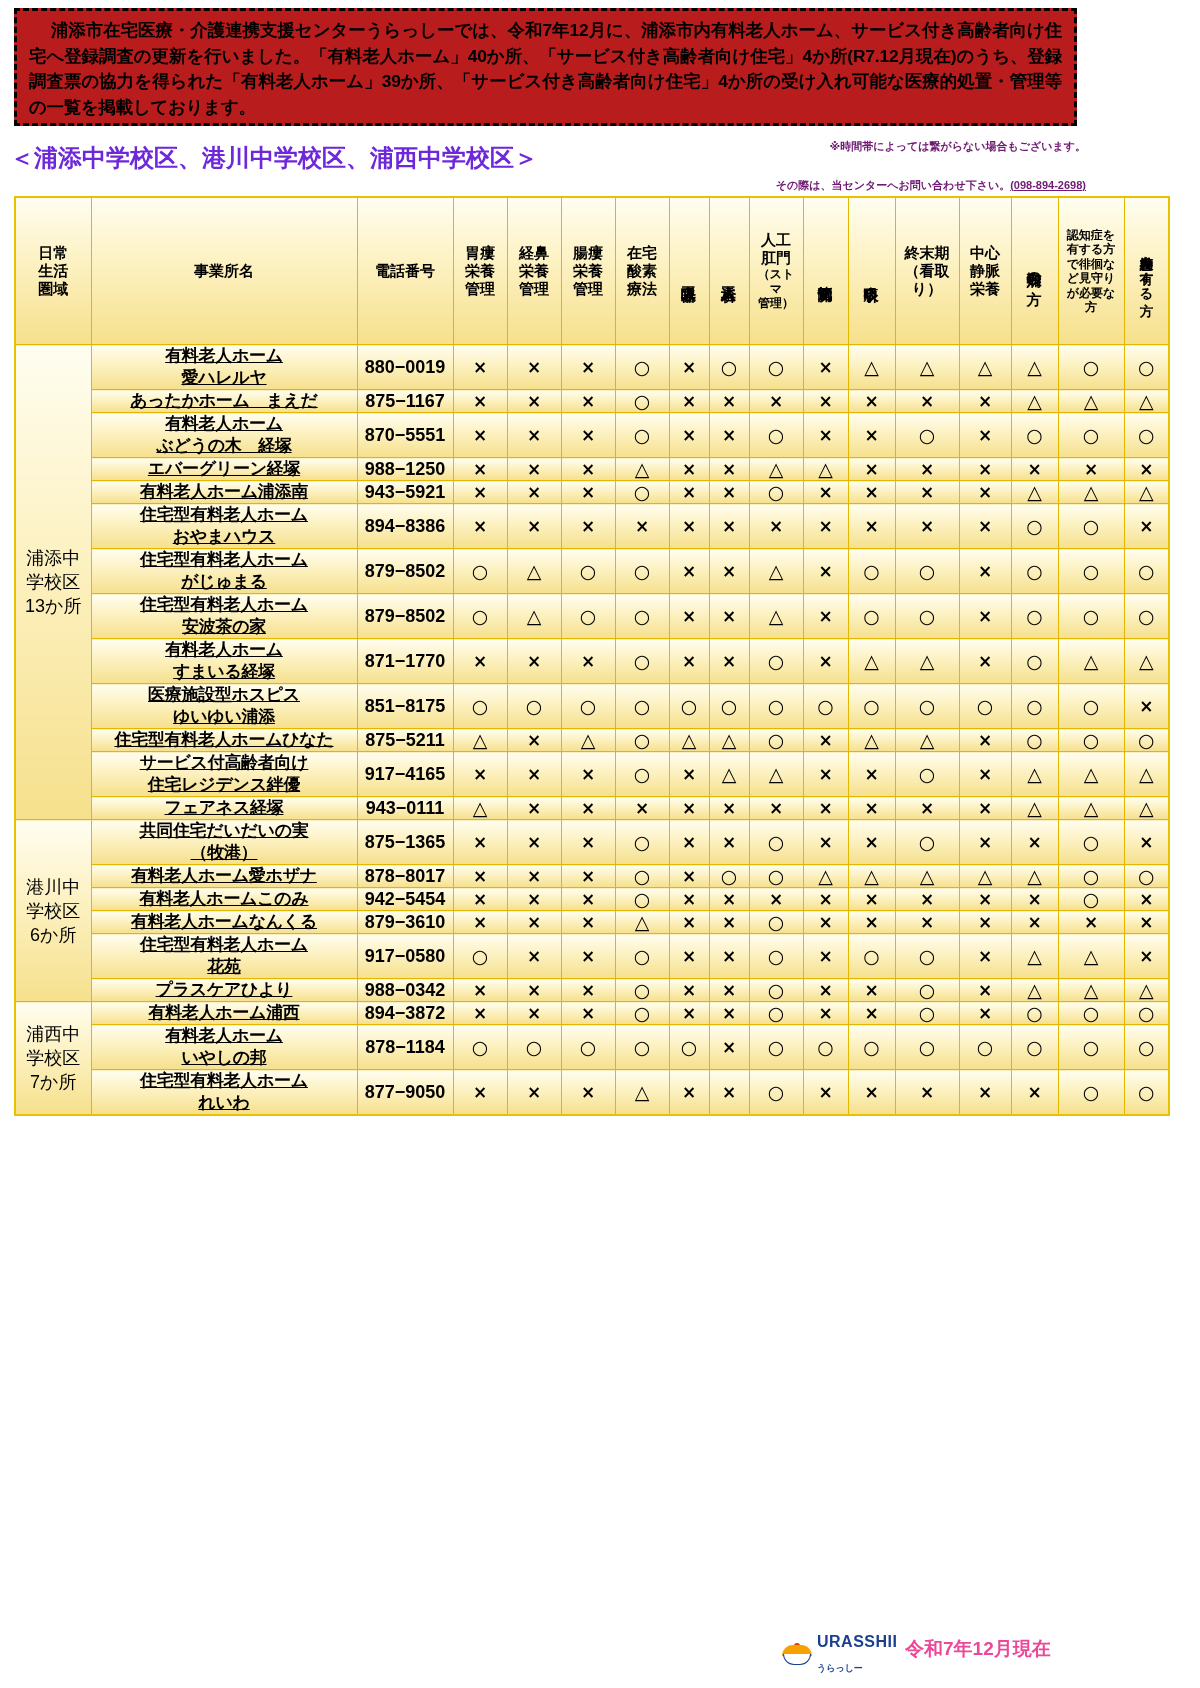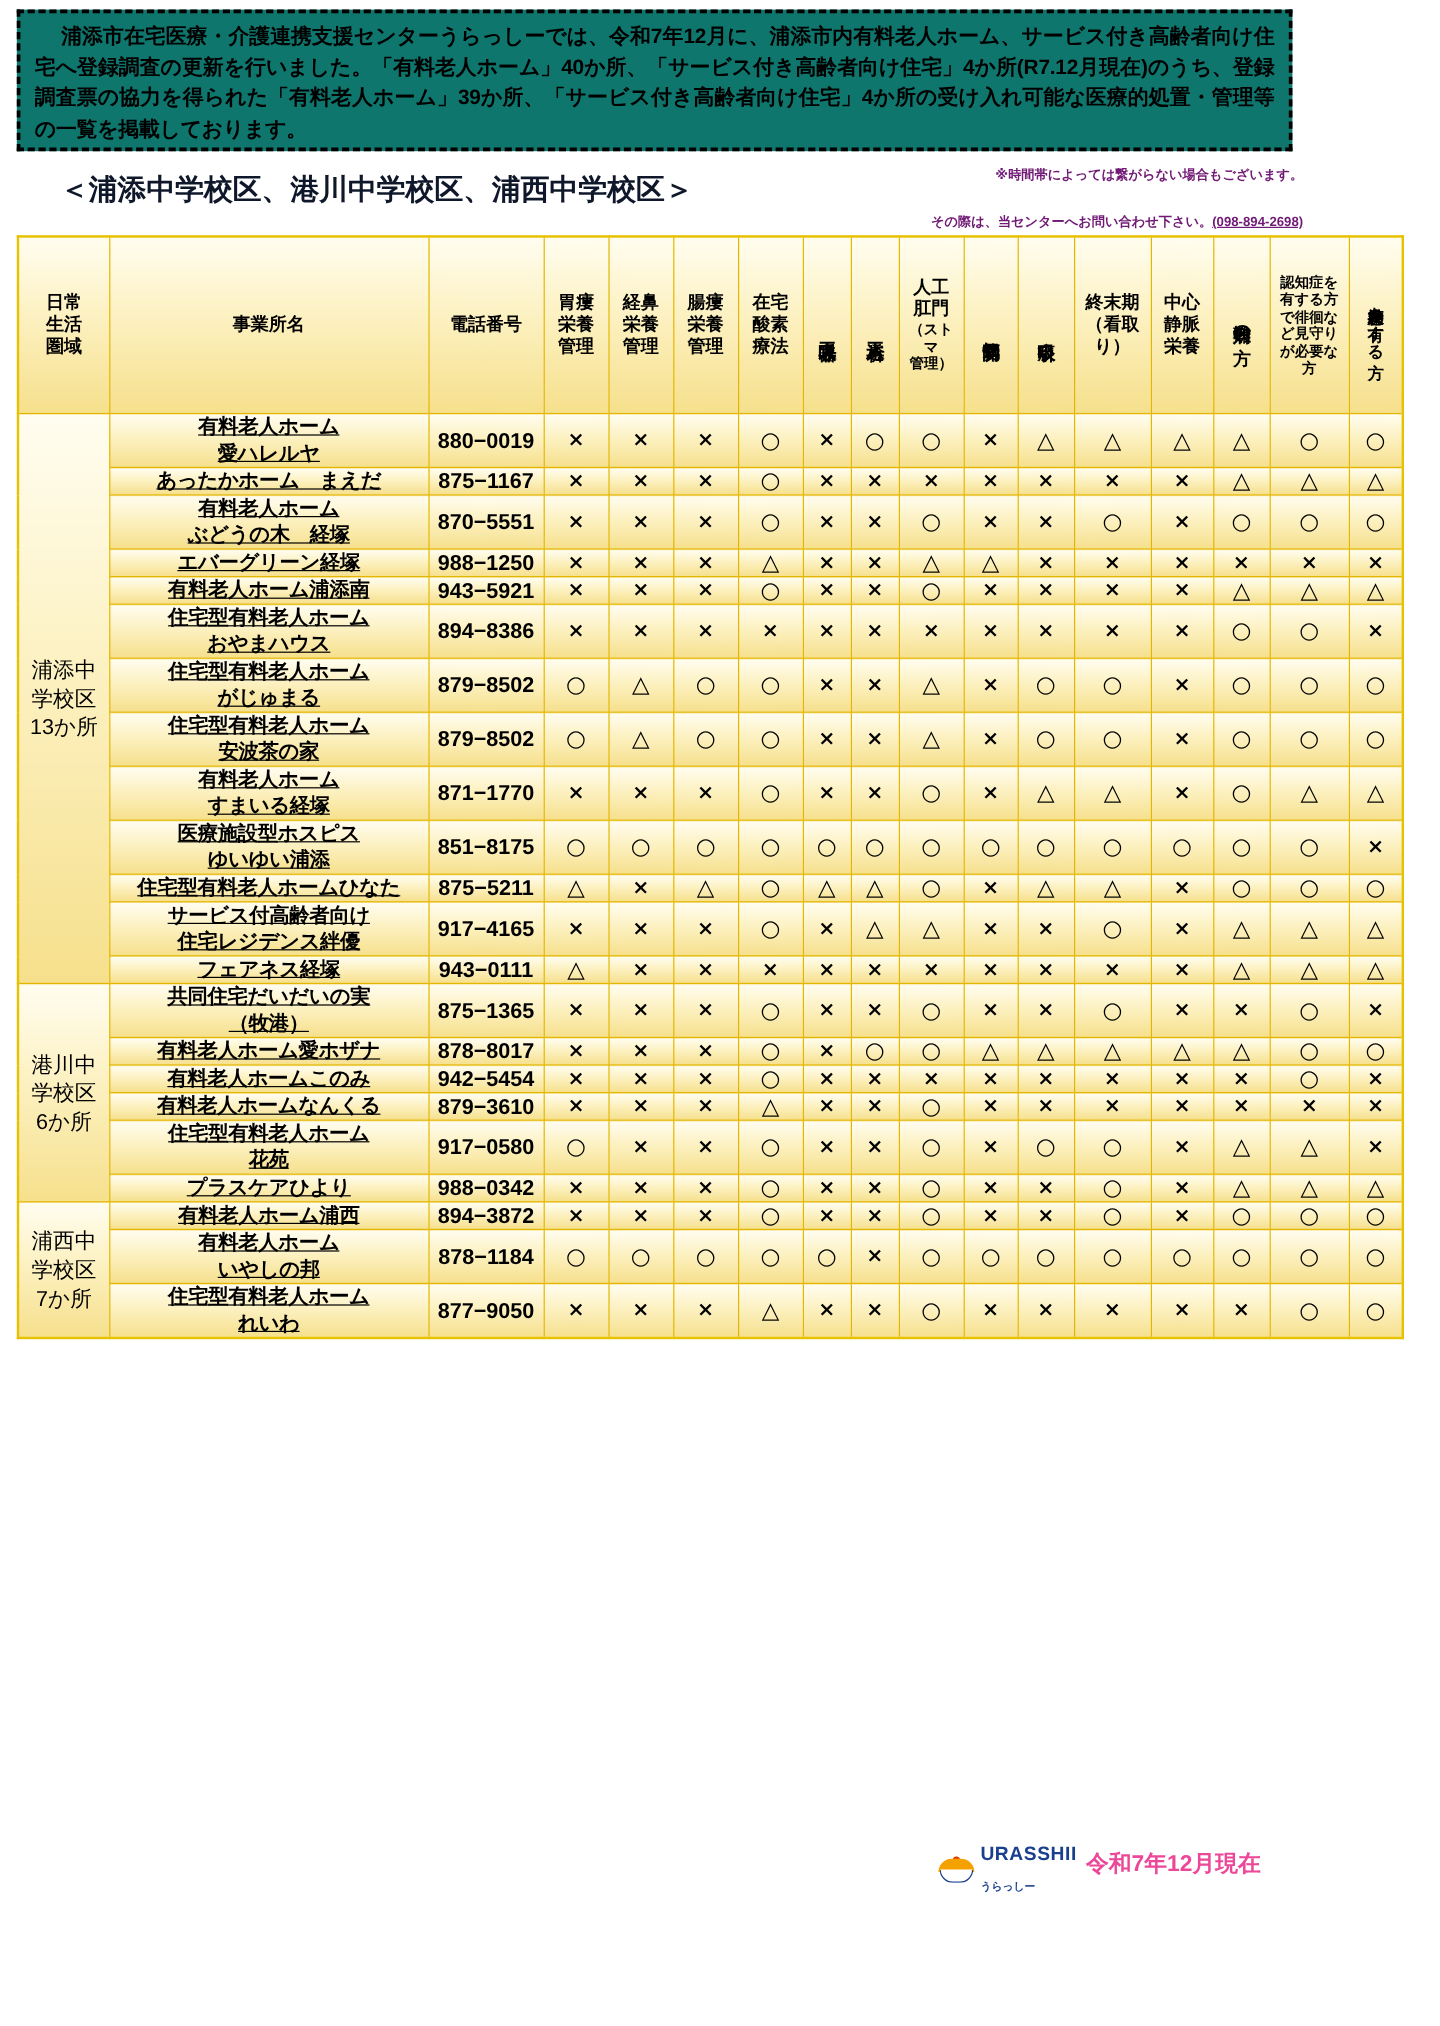"浦添市在宅医療・介護連携支援センターうらっしーでは、令和7年12月に、浦添市内有" .notice { background: #0f766e -> #b91c1c }
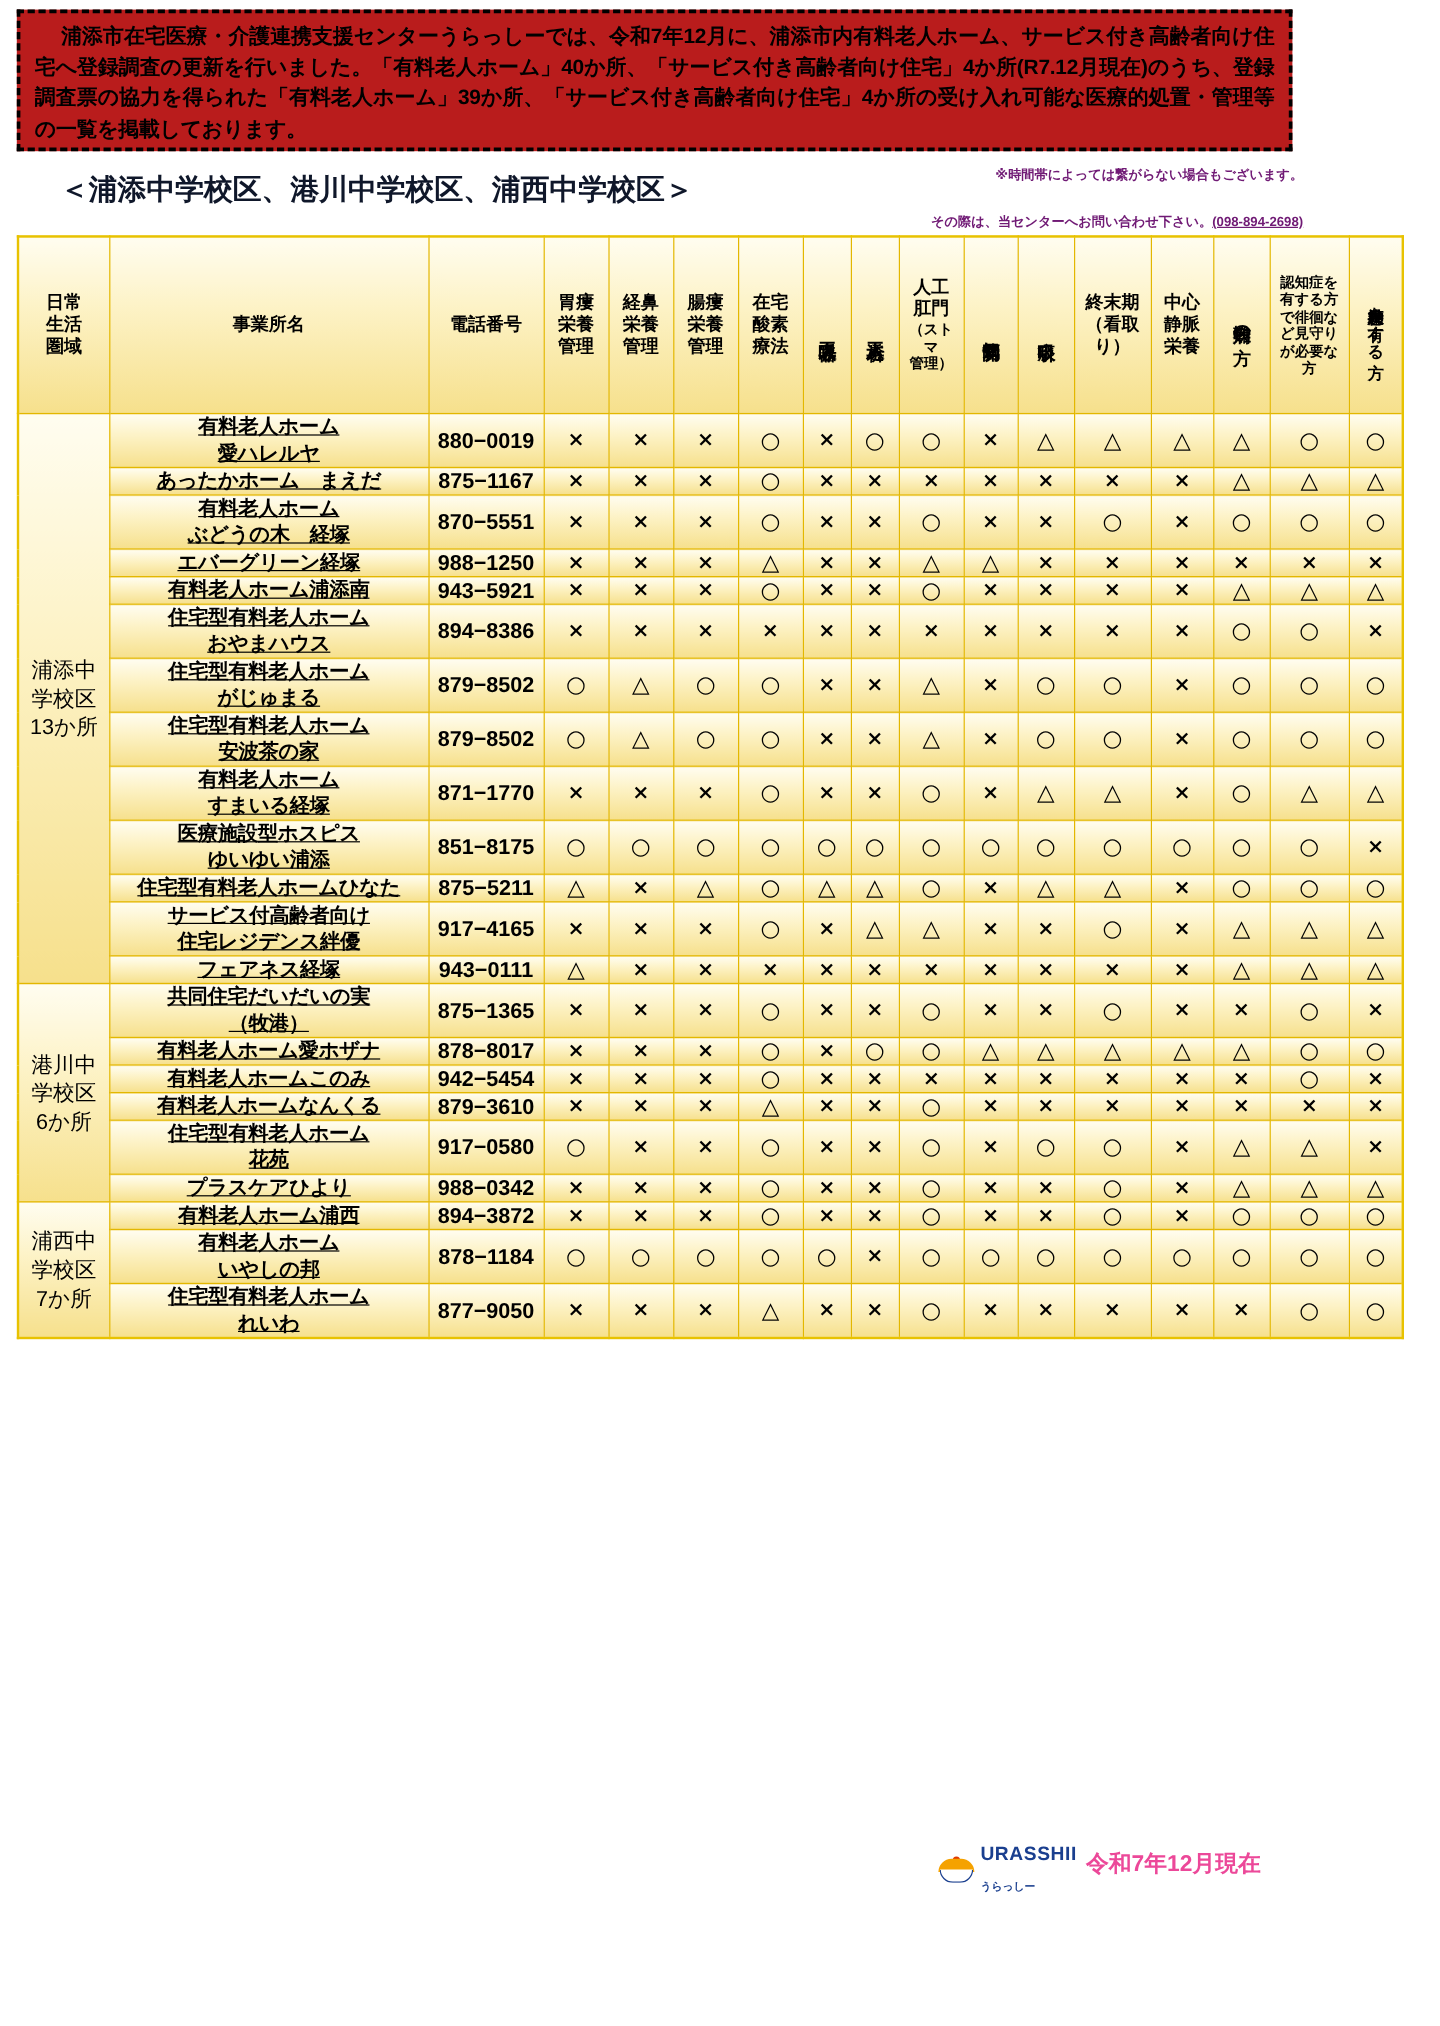"＜浦添中学校区、港川中学校区、浦西中学校区＞" .district-title { color: #0f172a -> #6d28d9; margin-left: 40px -> none }
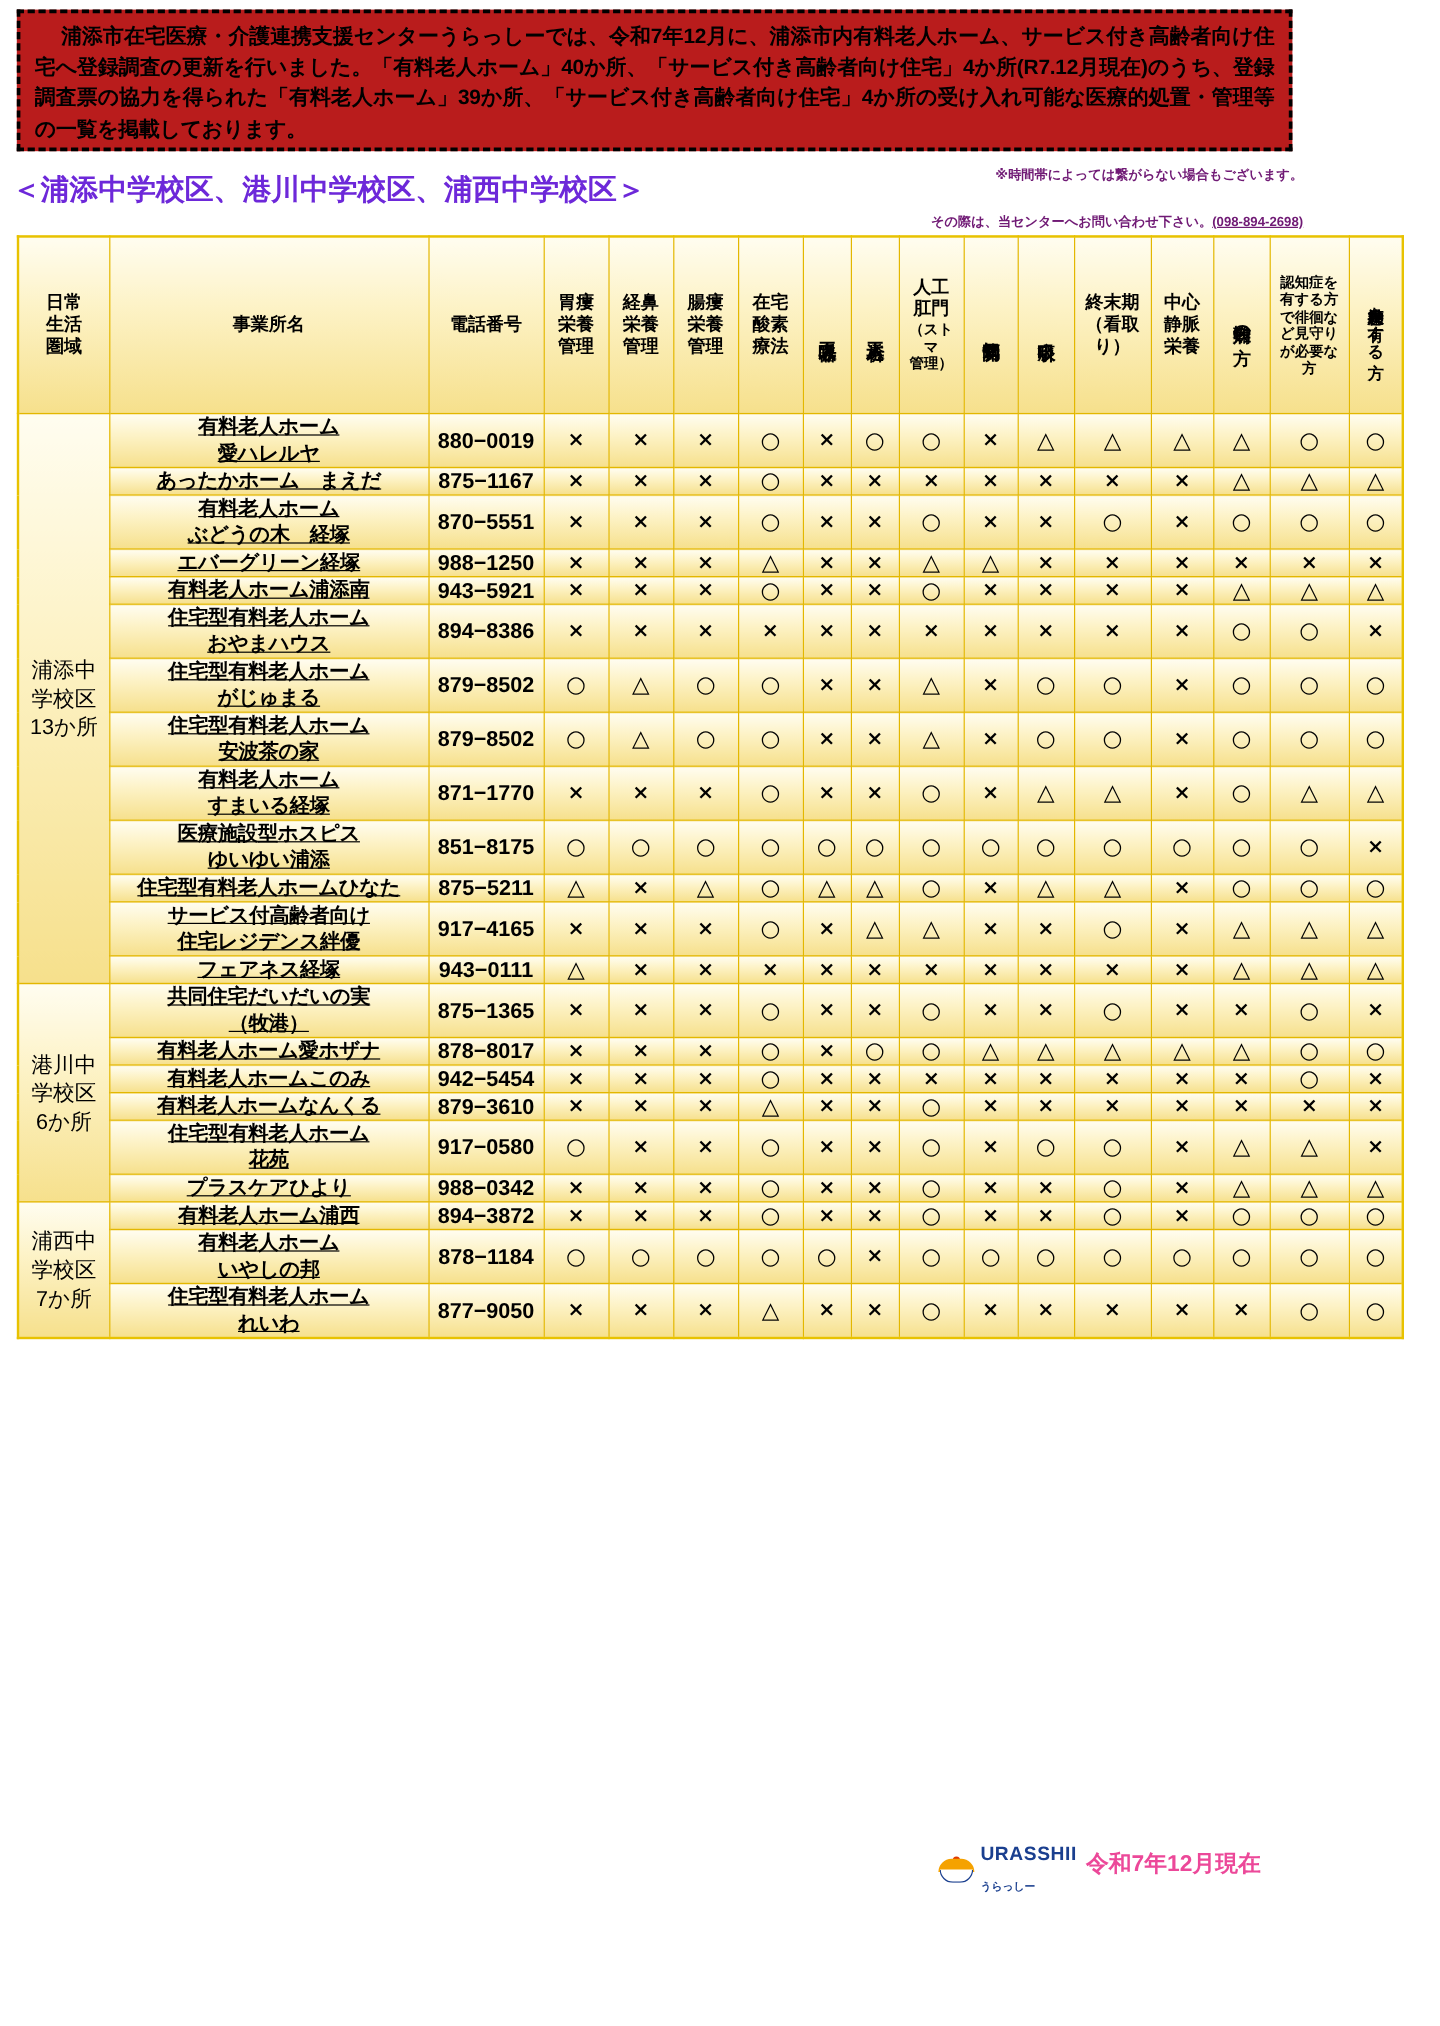"URASSHII" .footer { top: 1534px -> 1630px }
